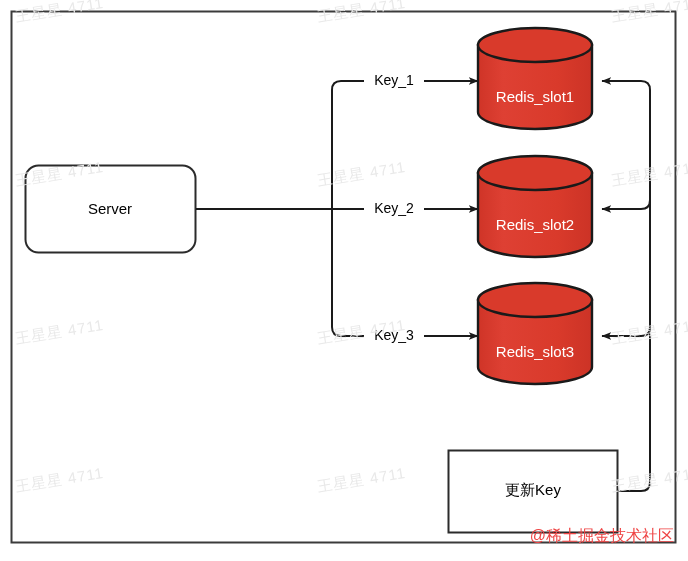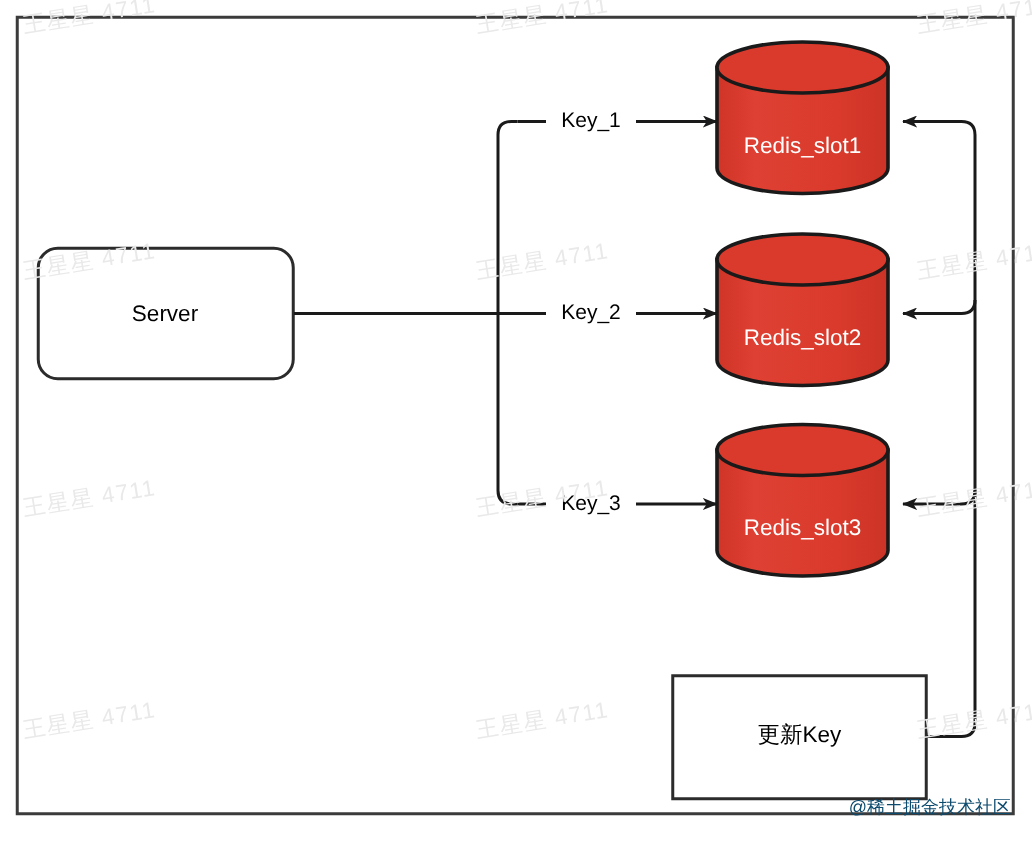"@稀土掘金技术社区" .attribution { color: #0c4a6e -> #ef4444; font-size: 12px -> 16px }
